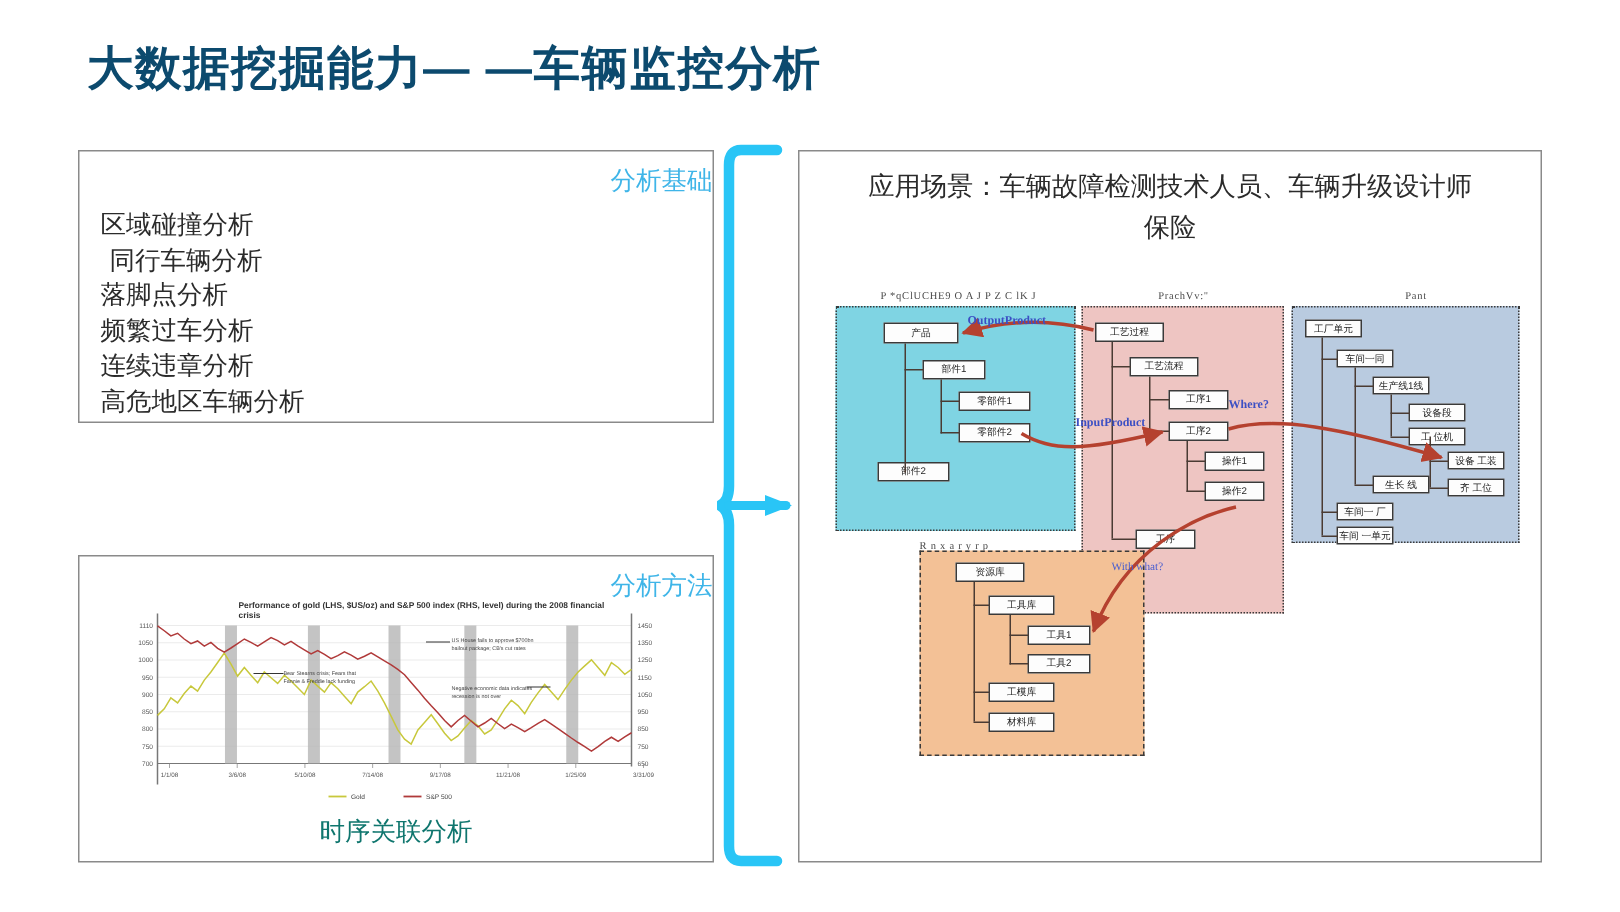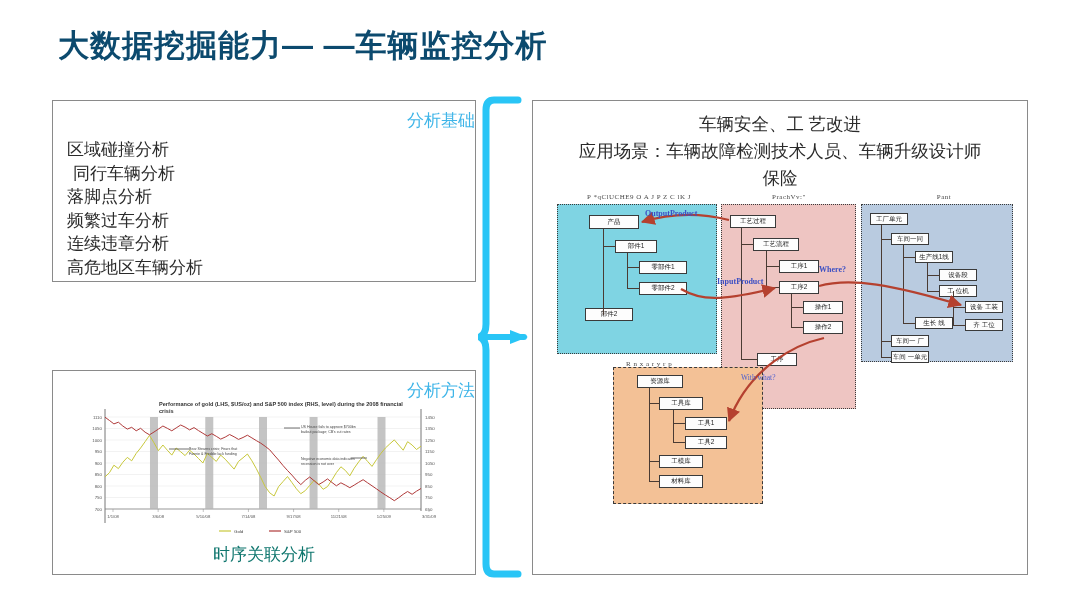"车辆安全、工 艺改进" div { html: <div>车辆安全、工 艺改进</div> -> none }
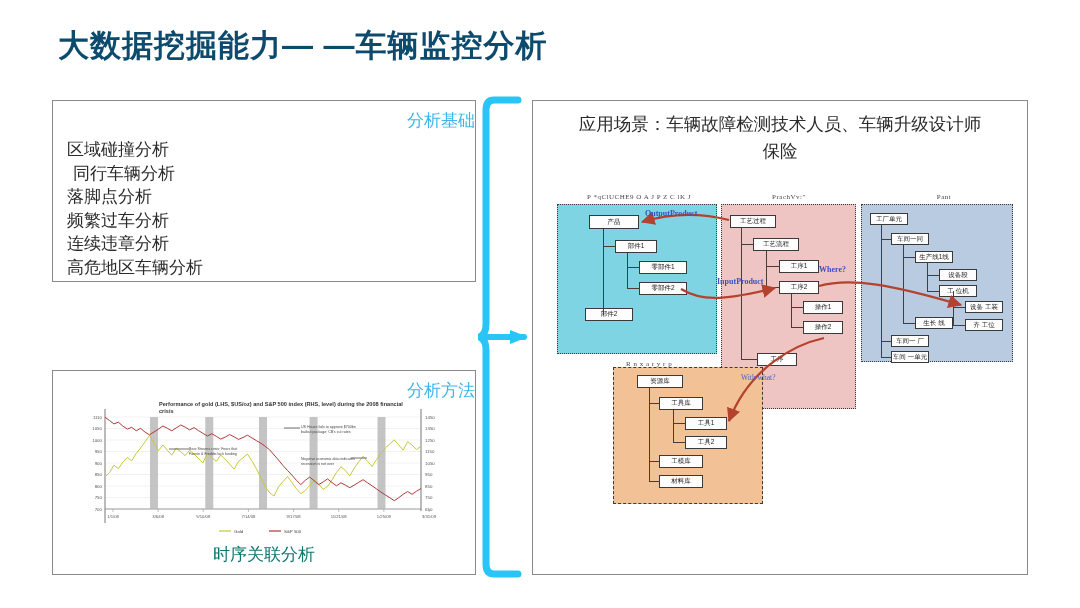"R n x a r" div.region-label { left: 85px -> 72px }
